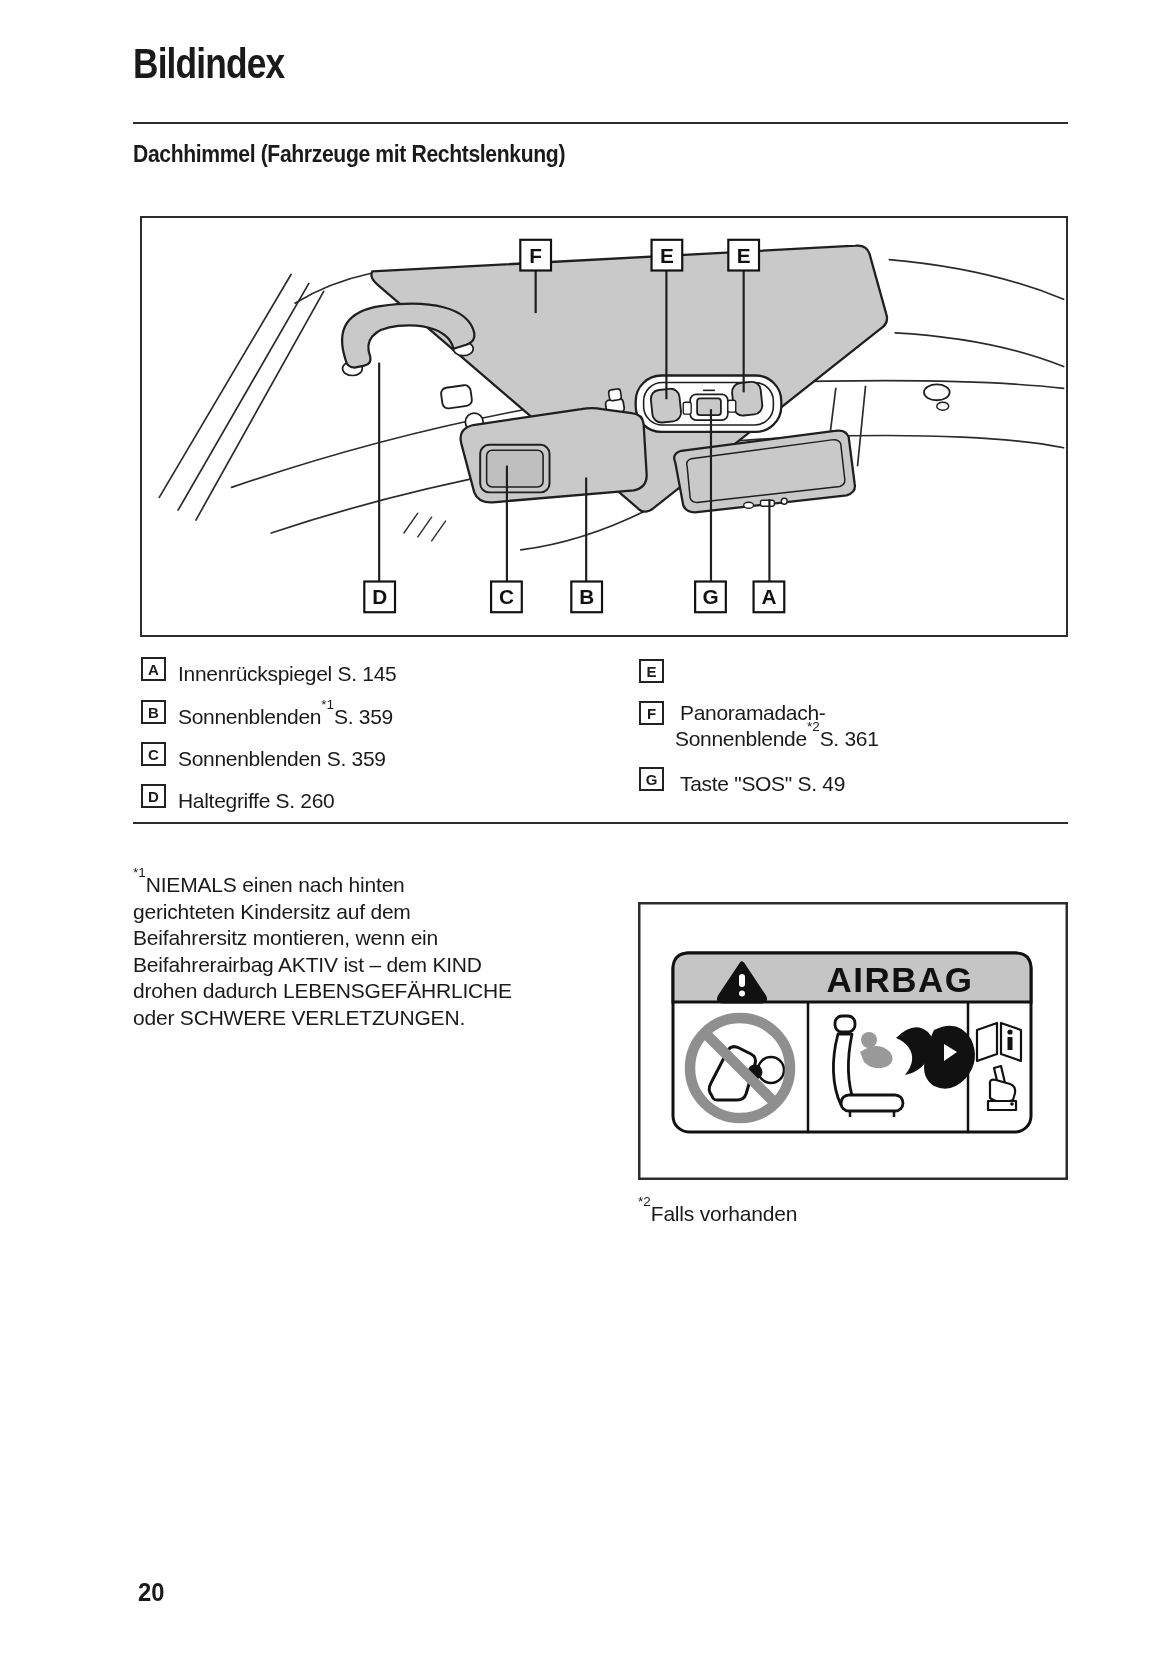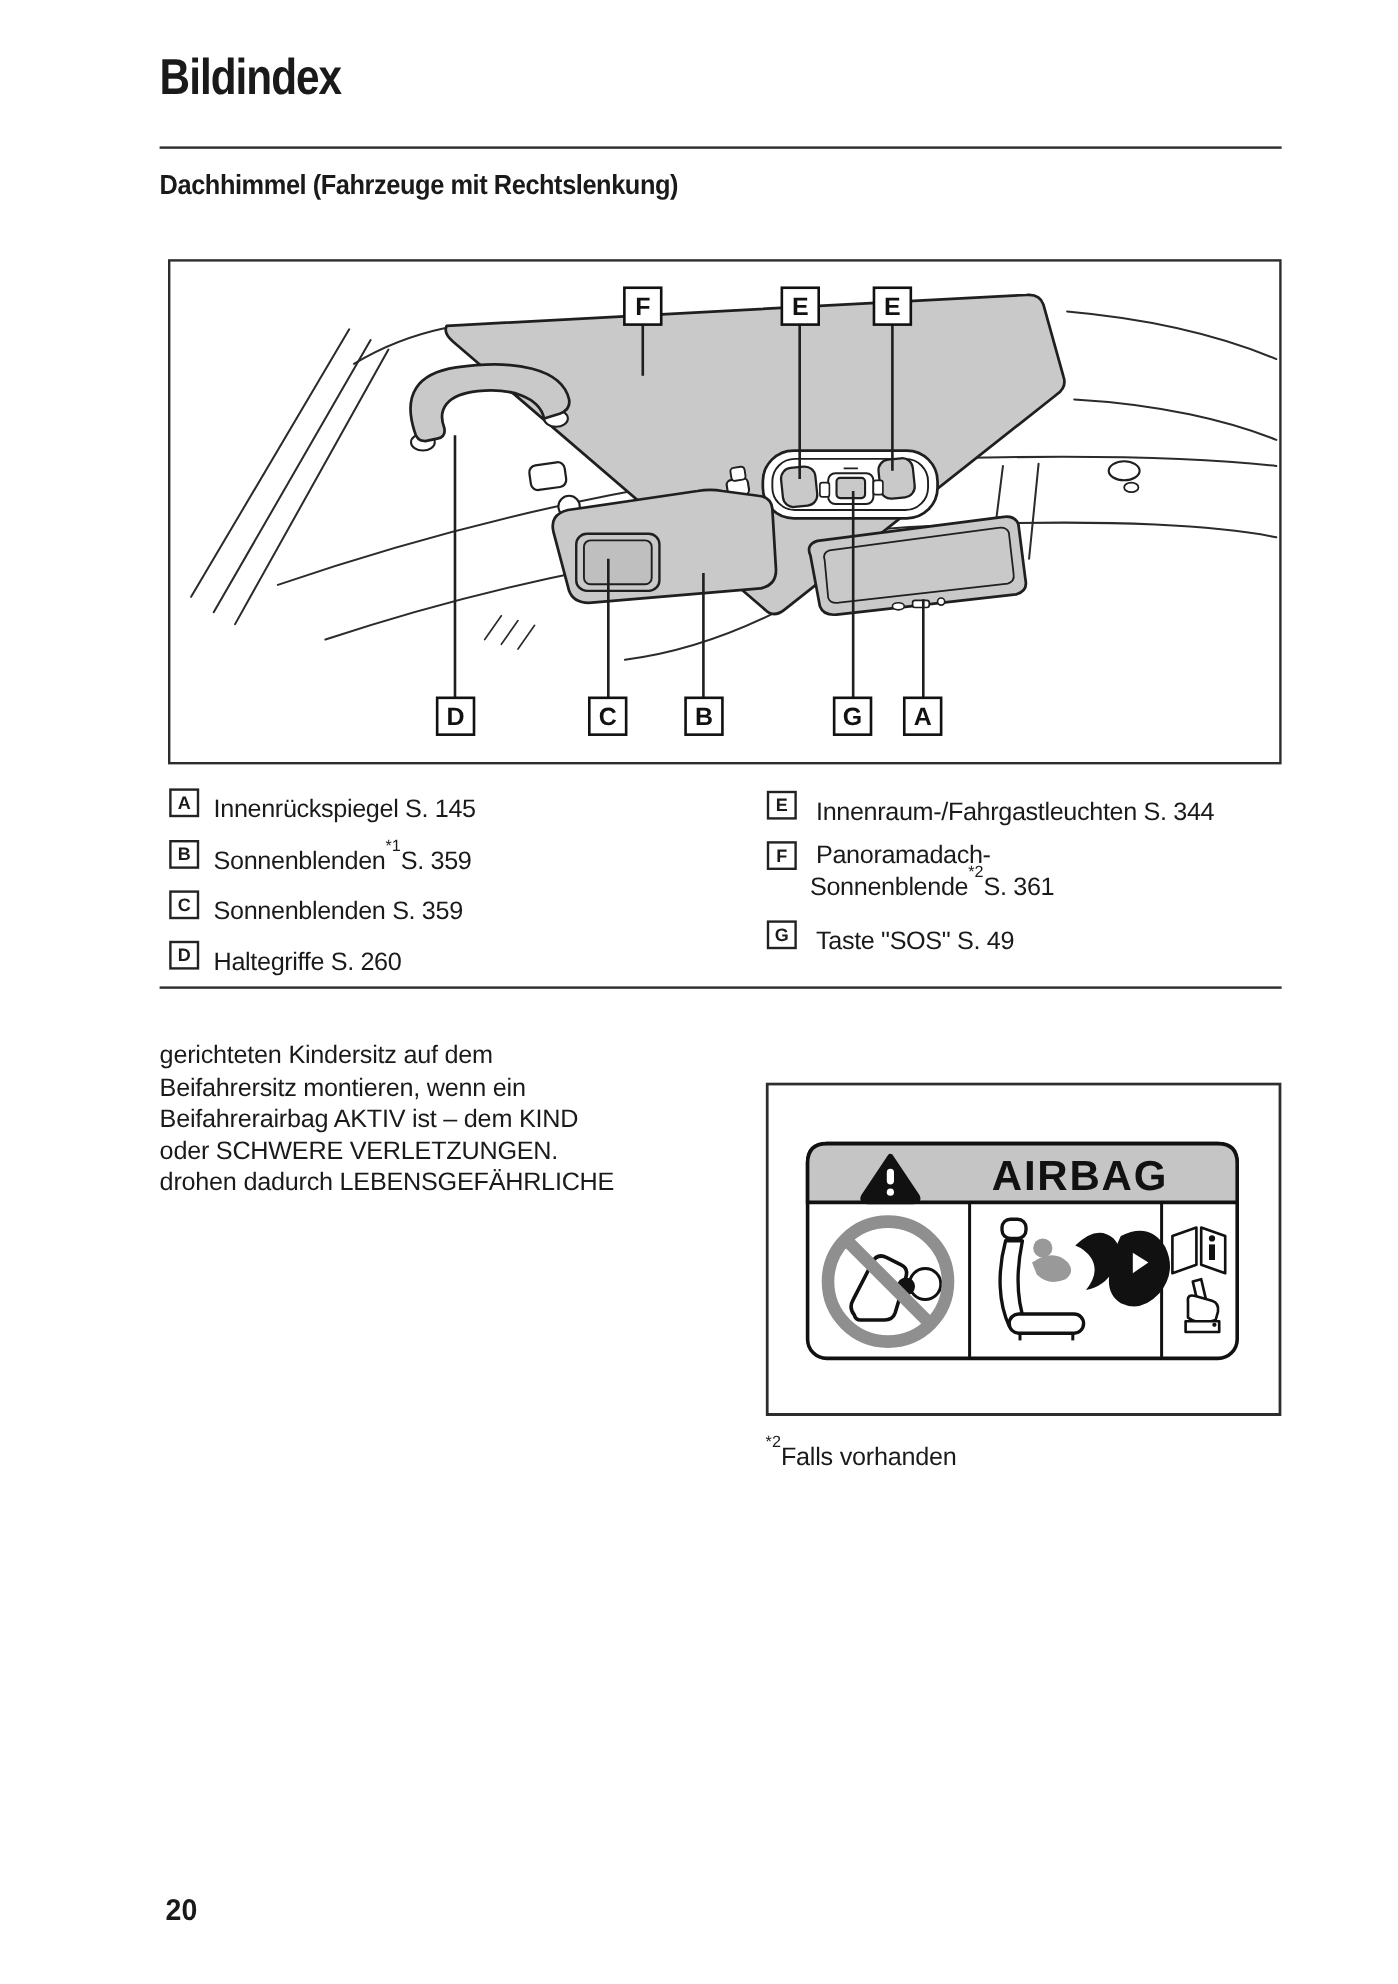"Innenraum-/Fahrgastleuchten S. 344" span.ltext { html: <span><span>Innenraum-/Fahrgastleuchten</span><sup></sup><span> S. 344</span></span> -> none }
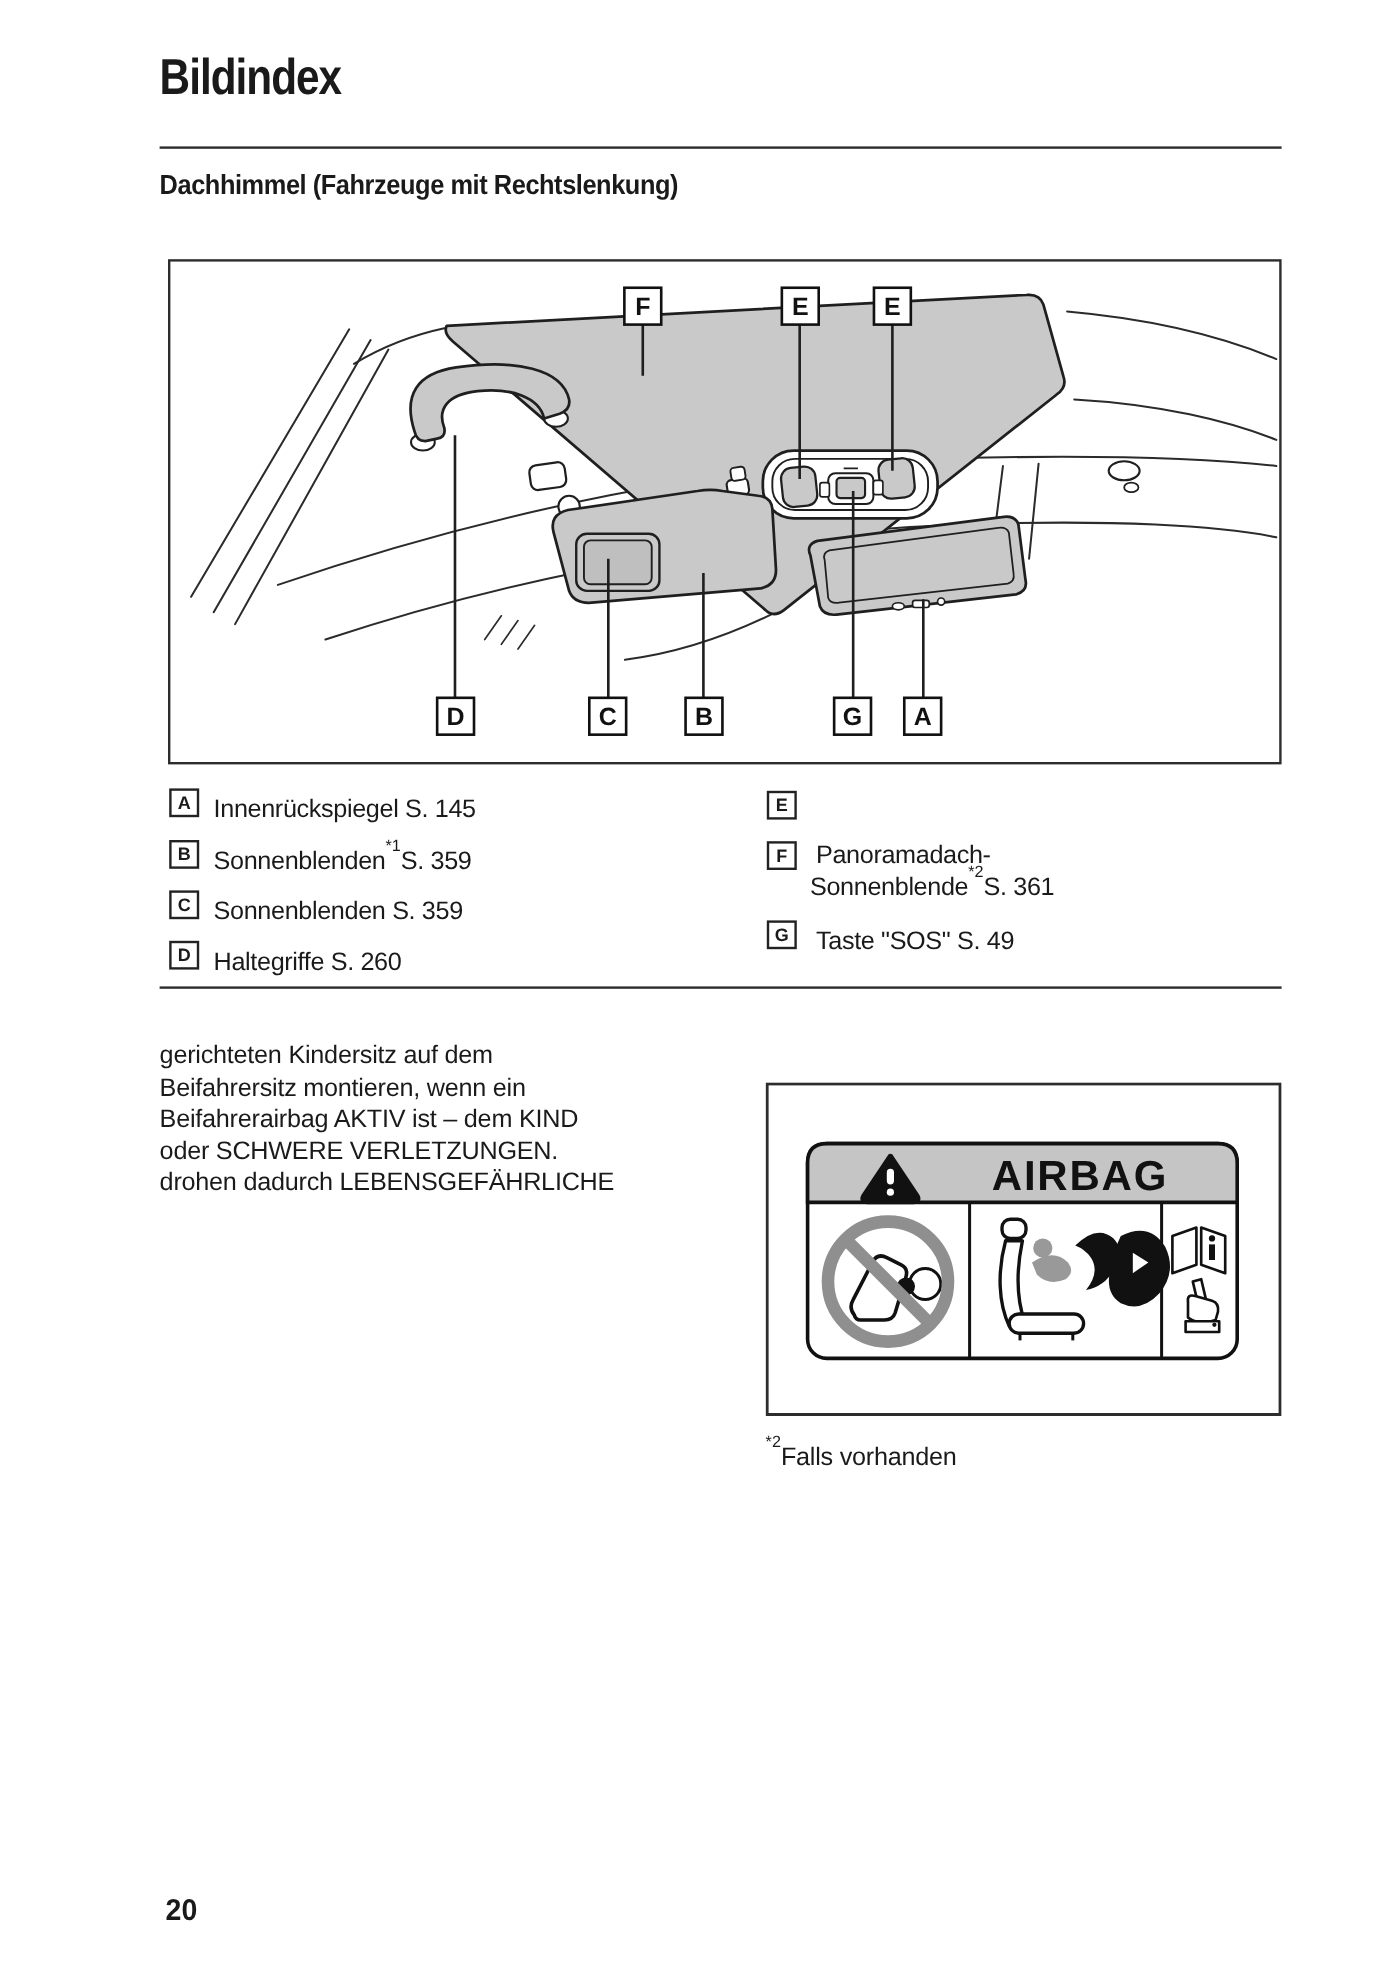"*1NIEMALS einen nach hinten" div { html: none -> <div><sup>*1</sup><span>NIEMALS einen nach hinten</span></div> }
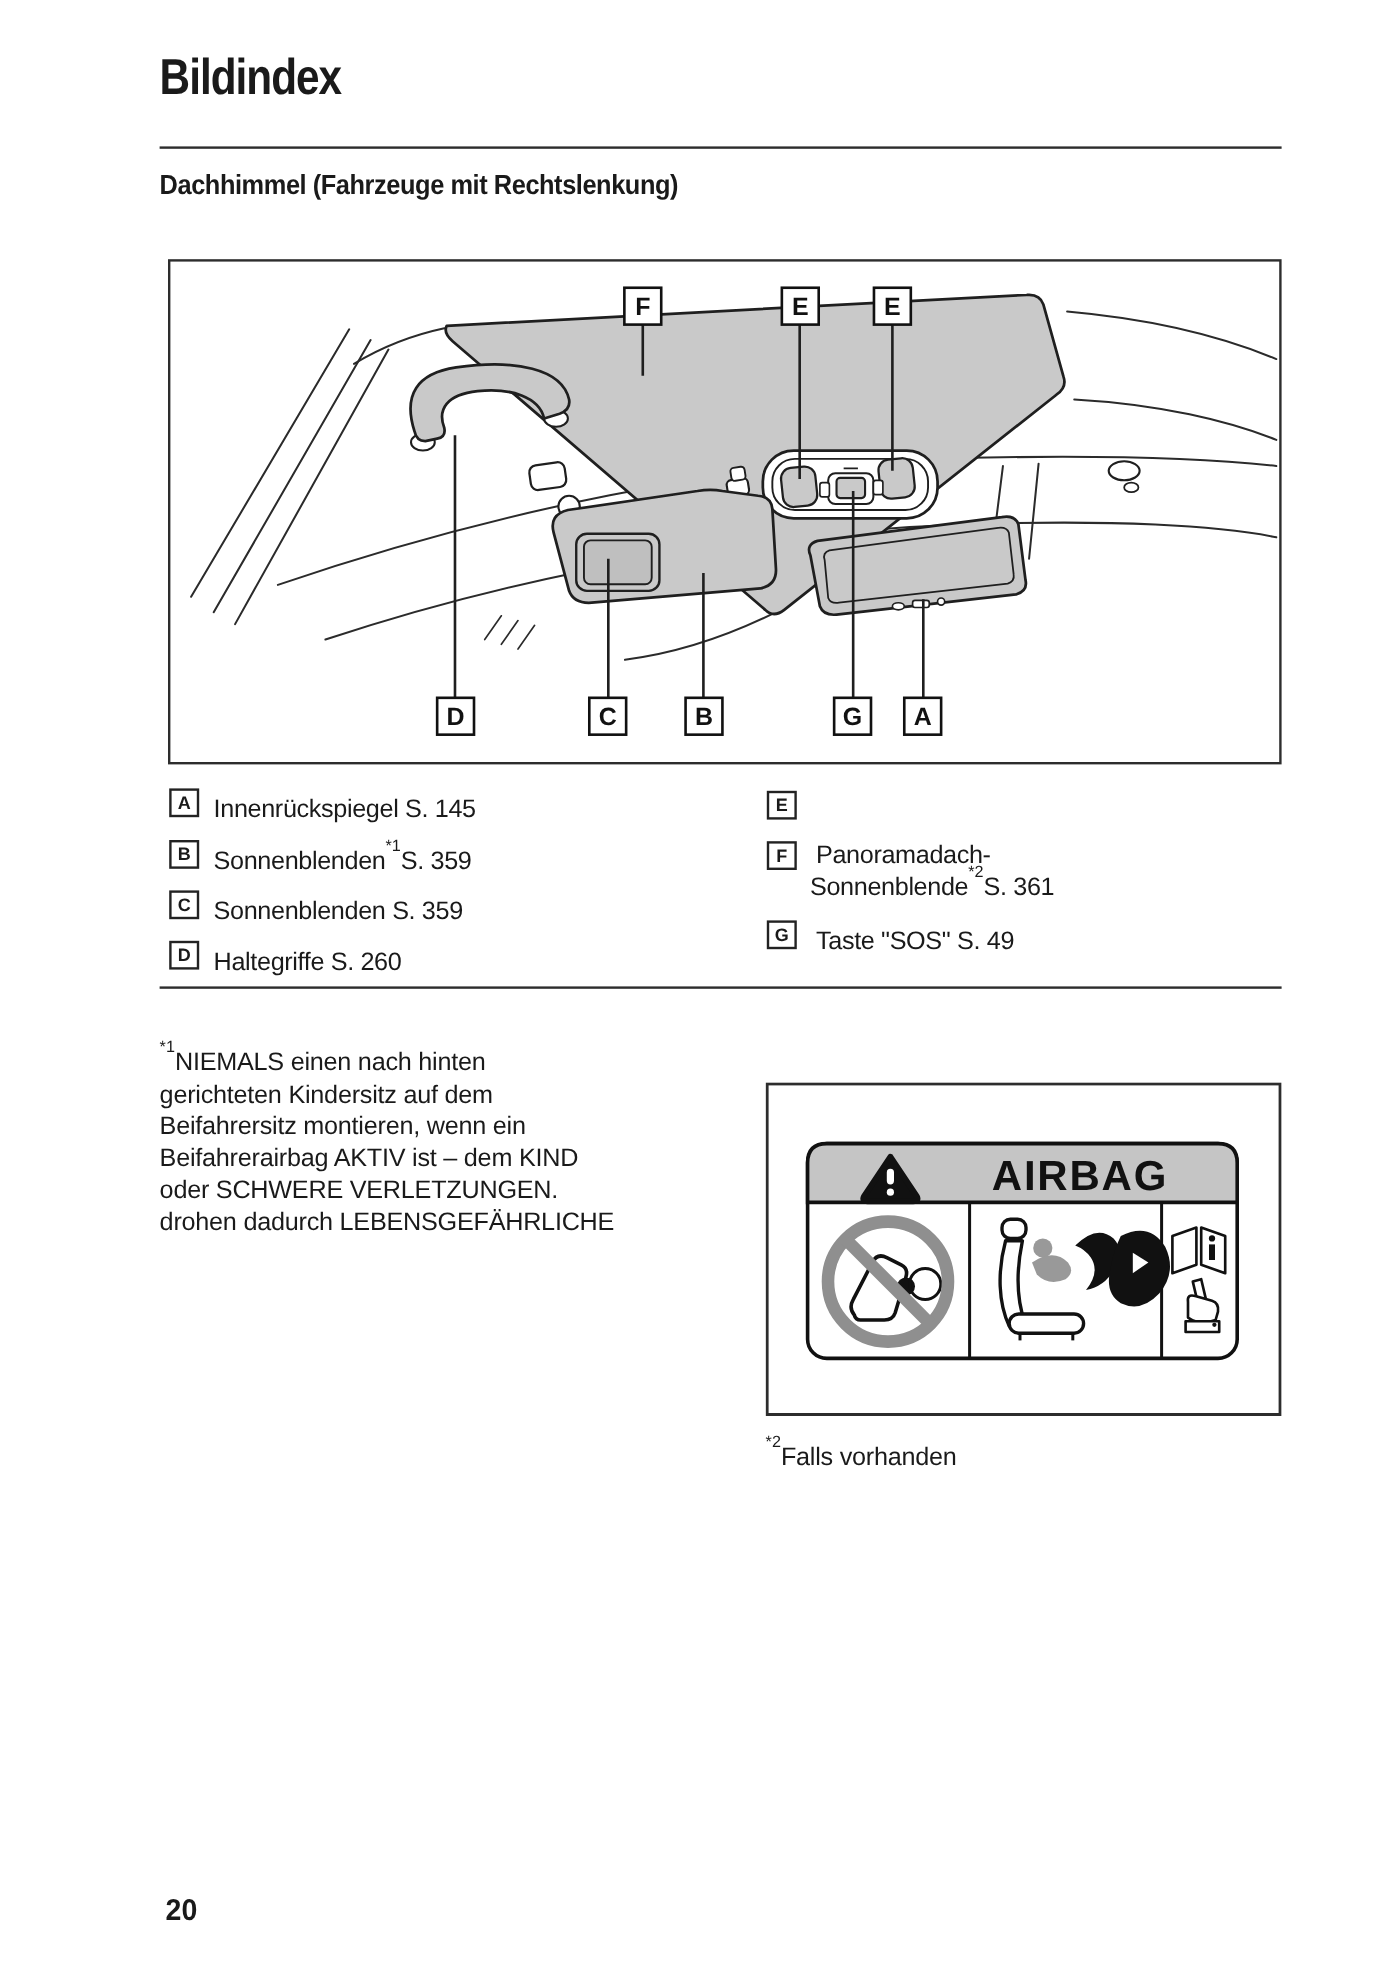"oder SCHWERE VERLETZUNGEN." div { order: before "drohen dadurch LEBENSGEFÄHRLICHE" -> after "drohen dadurch LEBENSGEFÄHRLICHE" }
